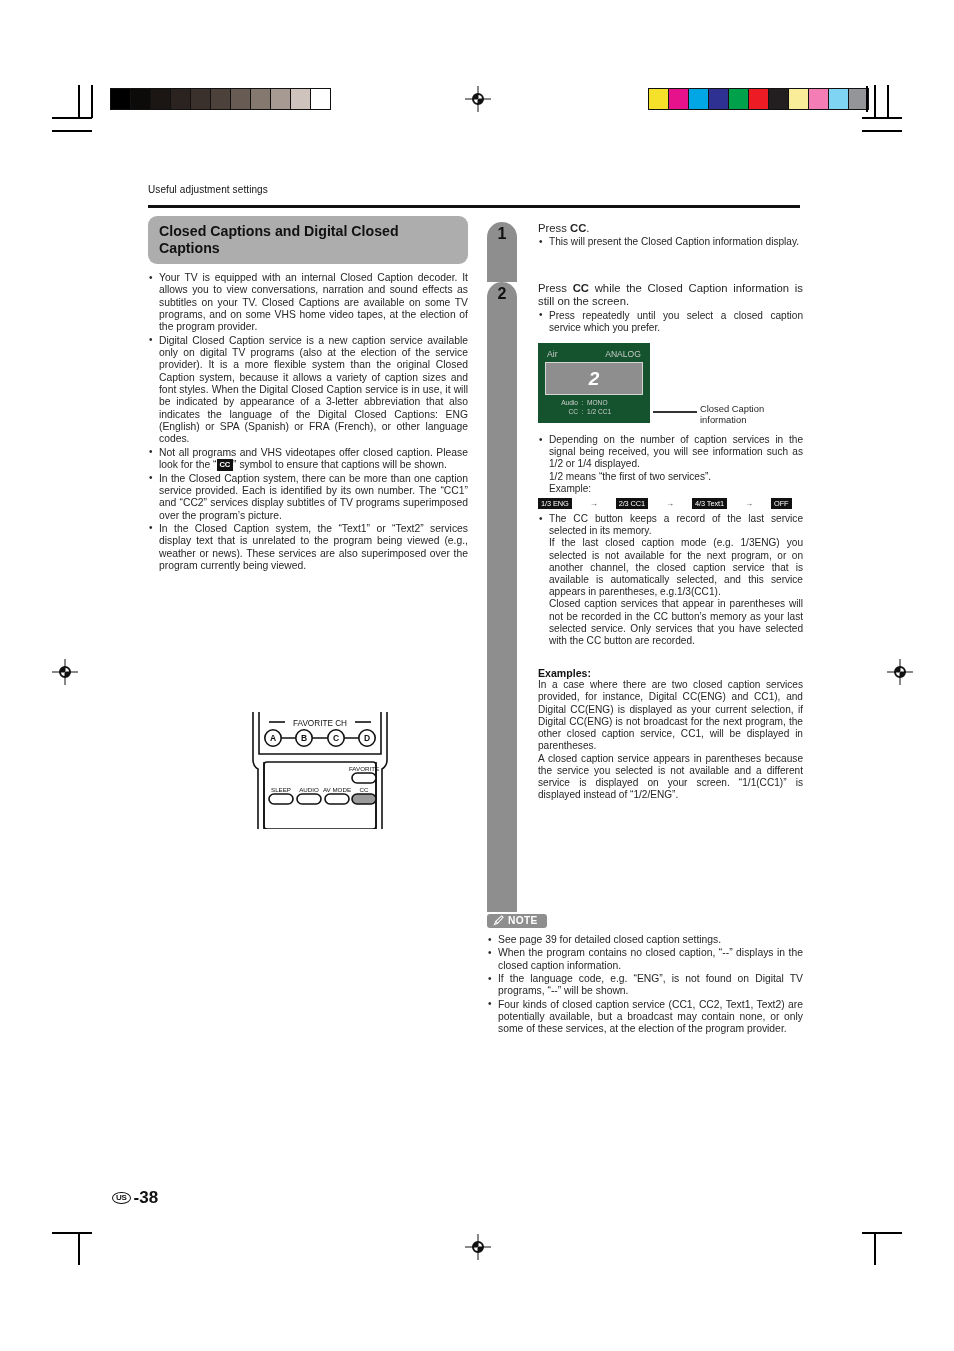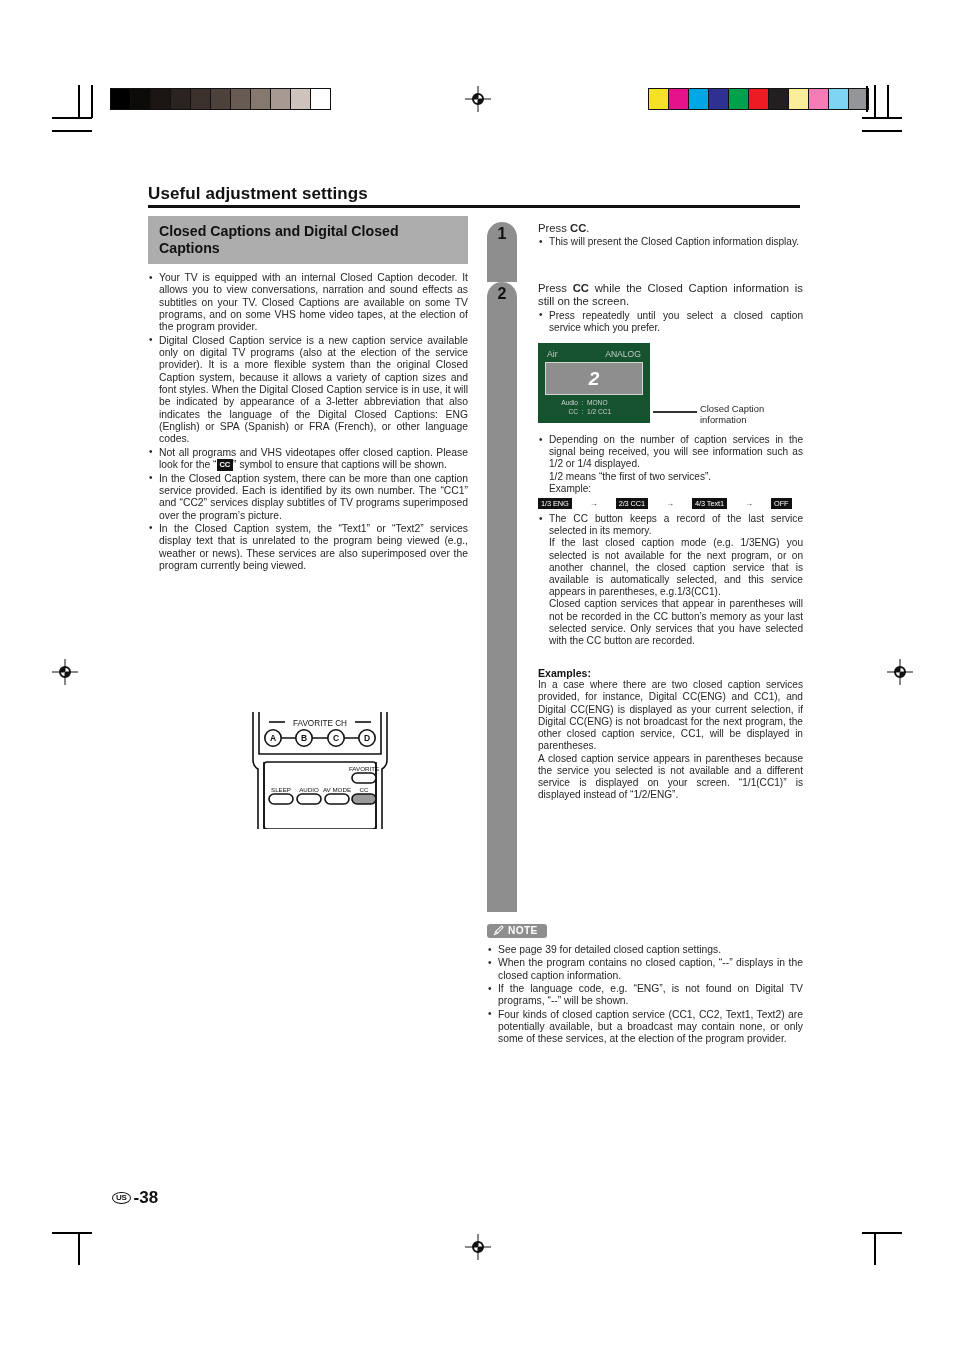"Useful adjustment settings" .sectitle { font-size: 17px -> 10px; font-weight: bold -> normal }
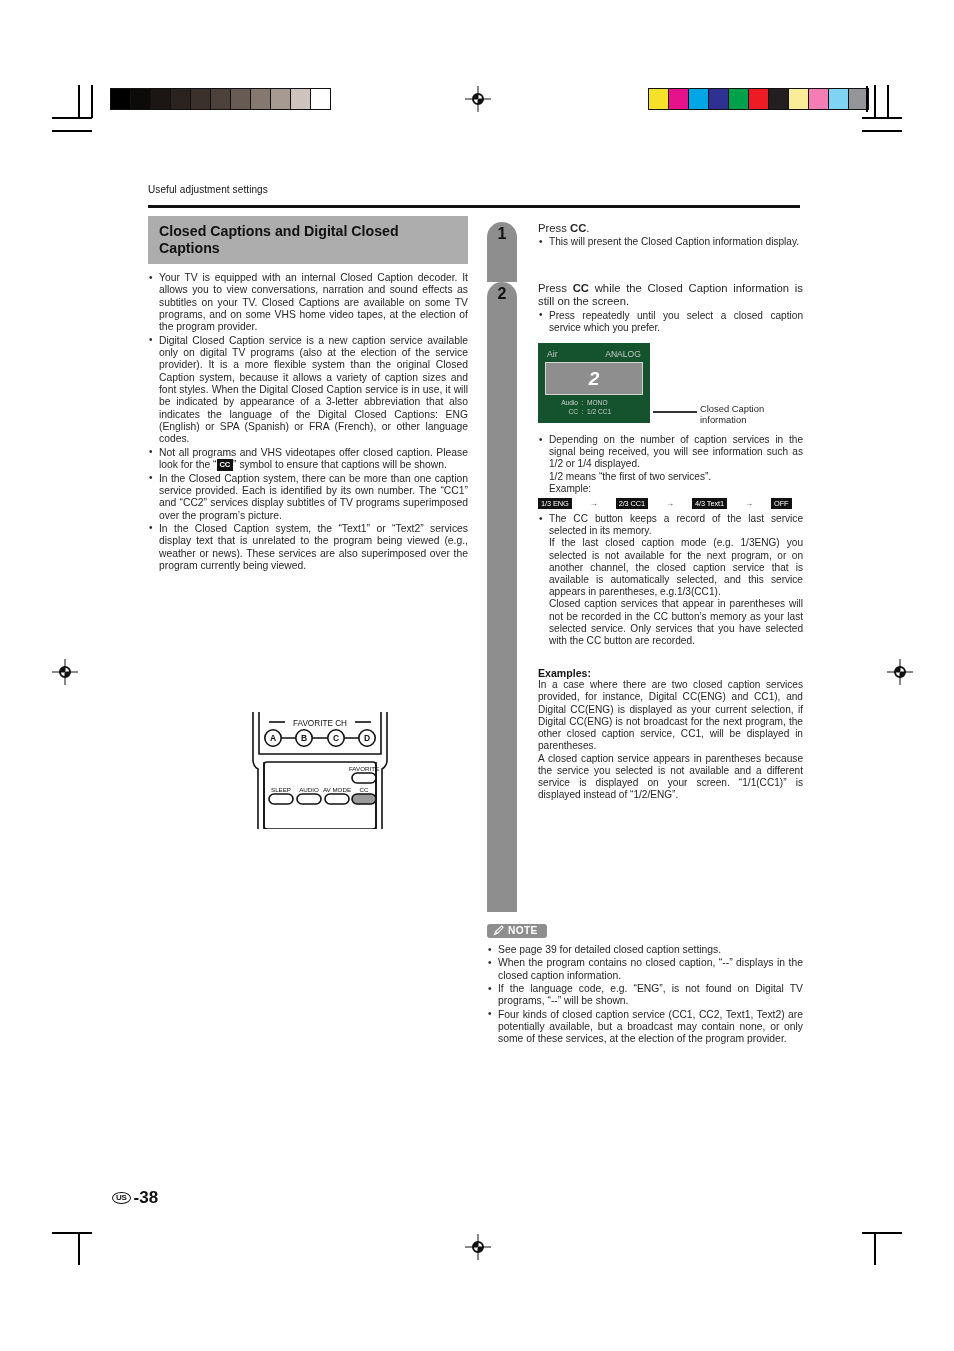"Closed Captions and Digital Closed" .hdrbox { border-radius: 0 -> 9px }
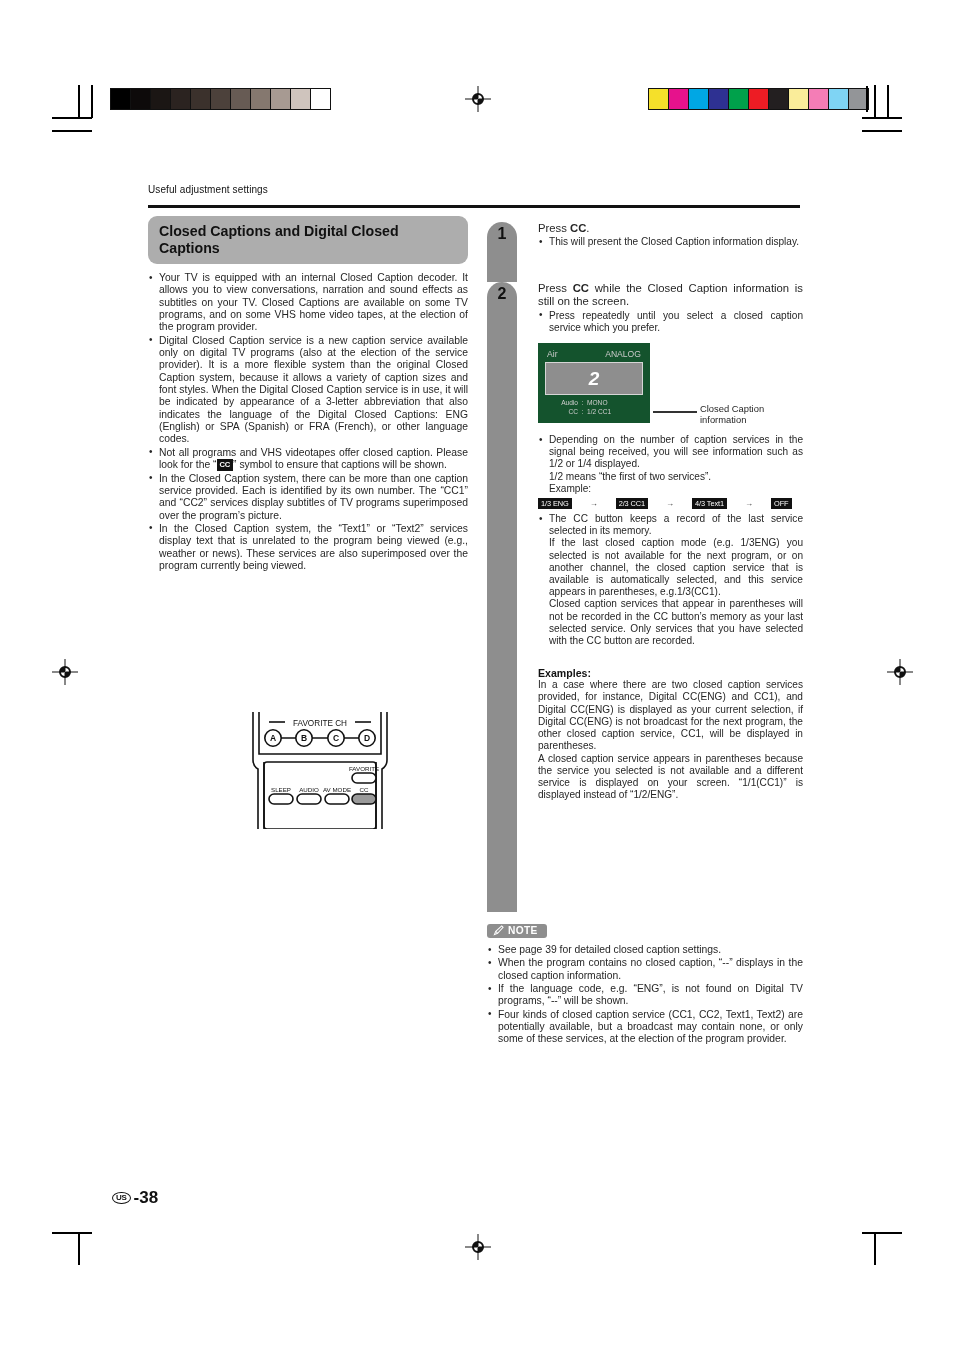"NOTE" div { margin-top: 10px -> 0 }
